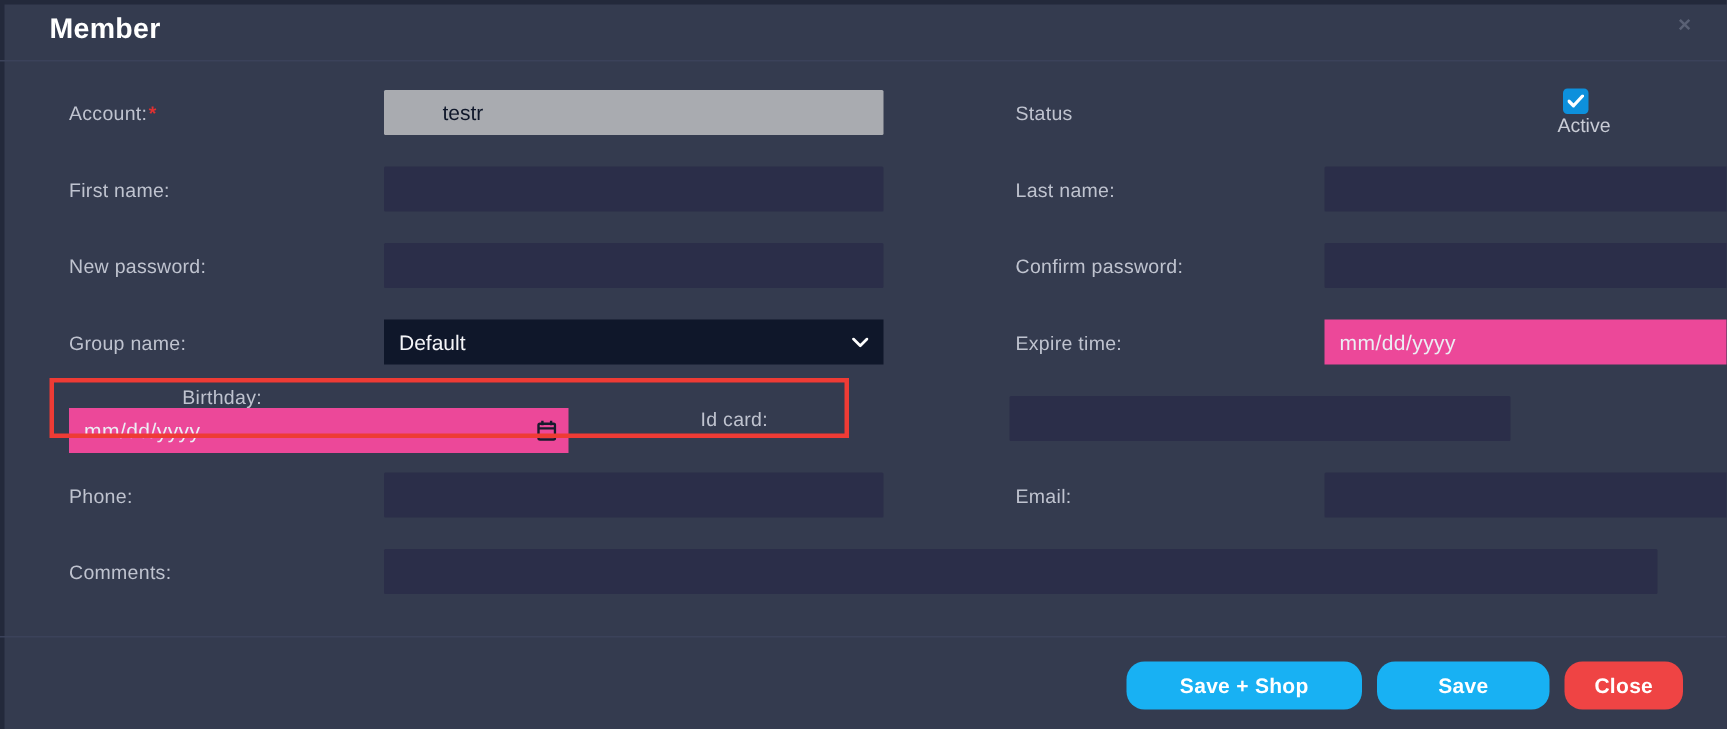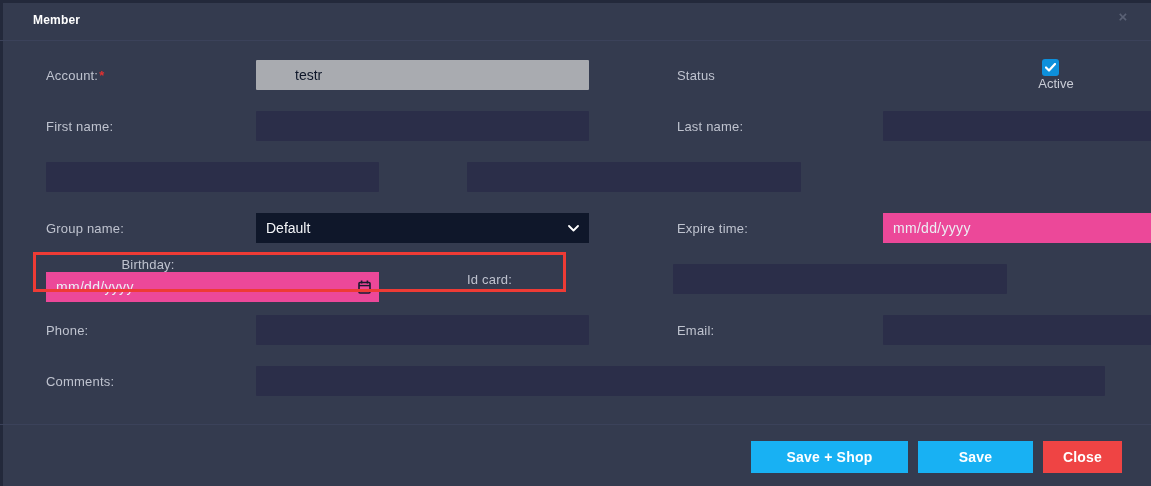"Member" .modal-title { font-size: 12px -> 19px }
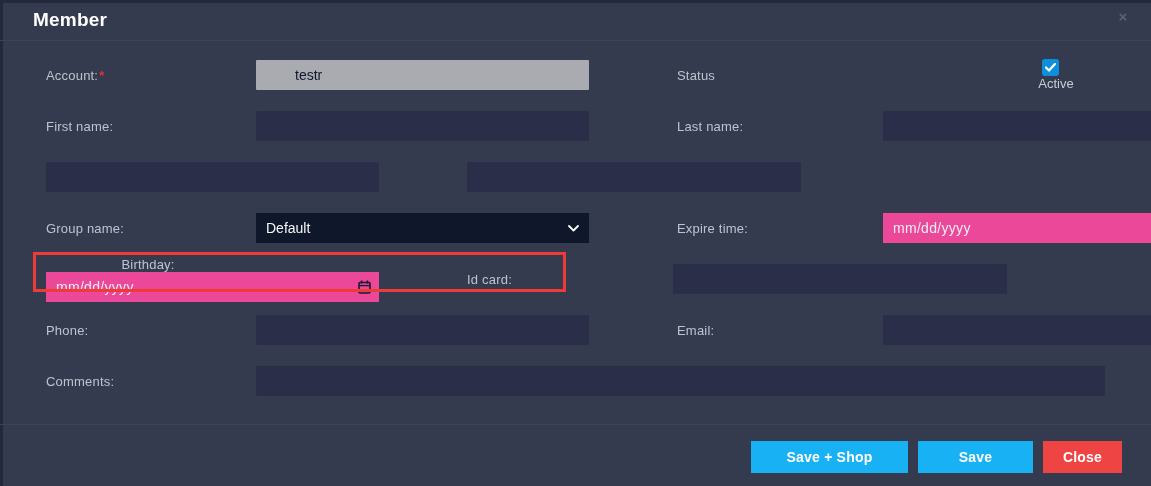"New password:" span.cell-label-left { html: none -> <span>New password:</span> }
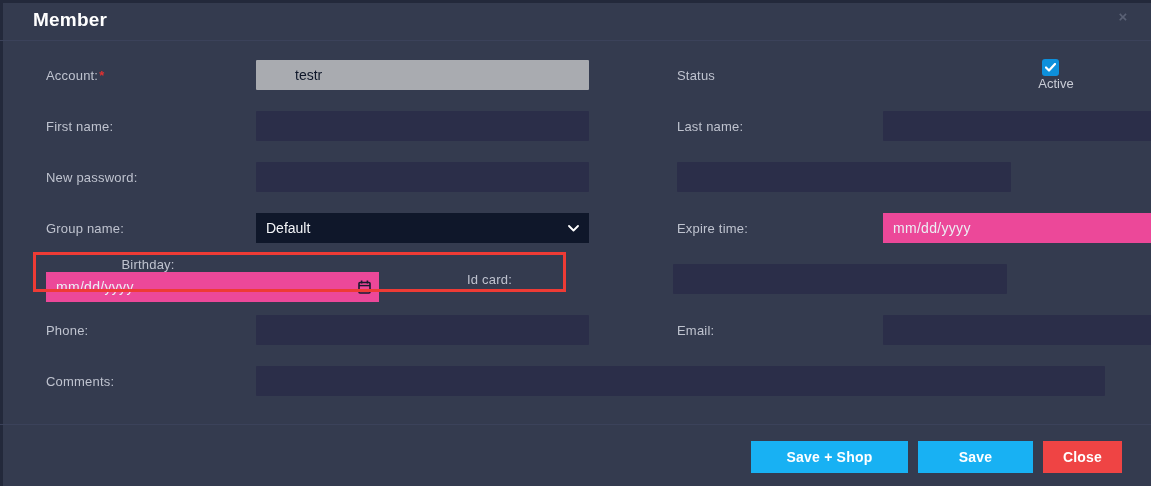"Confirm password:" span.cell-label-right { html: none -> <span>Confirm password:</span> }
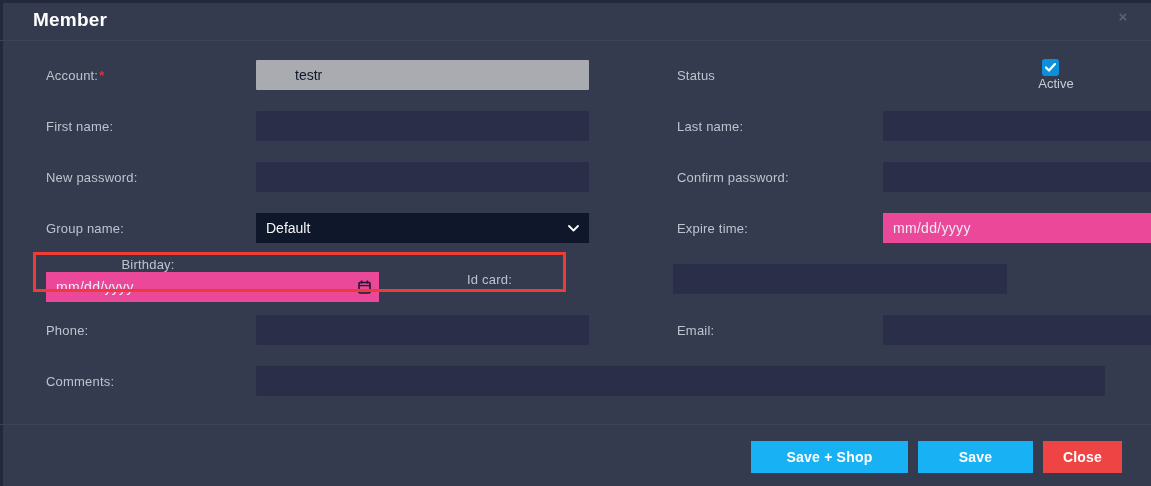"Save + Shop" .btn { border-radius: 0 -> 12px }
